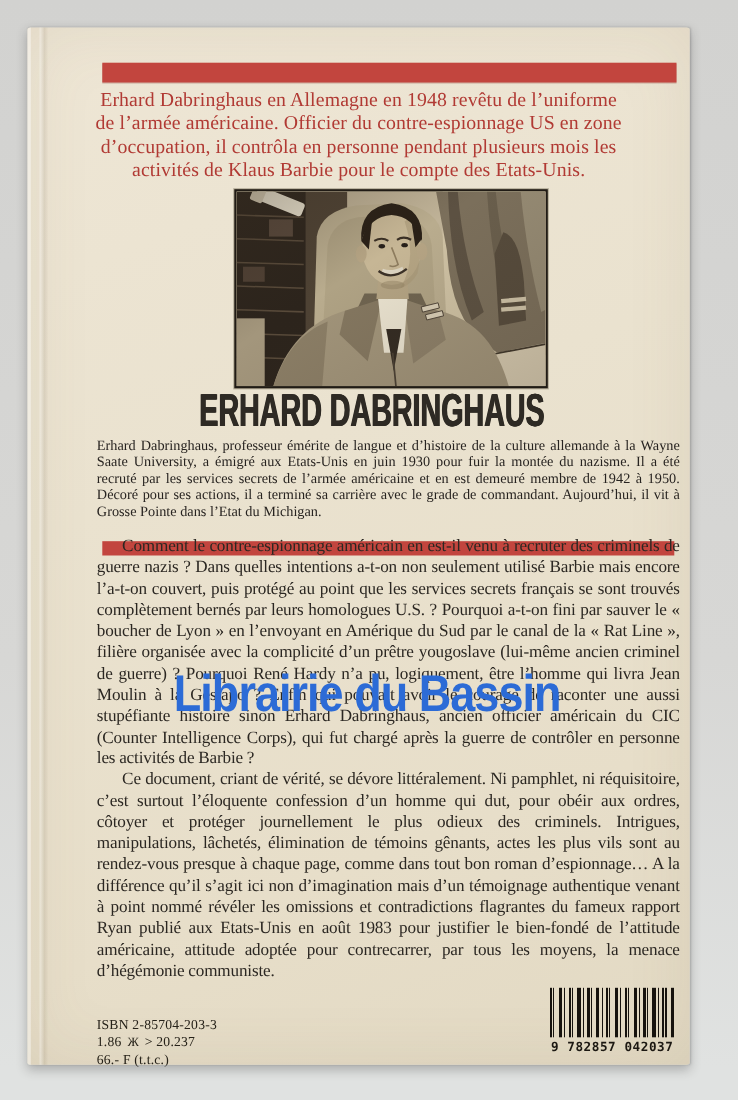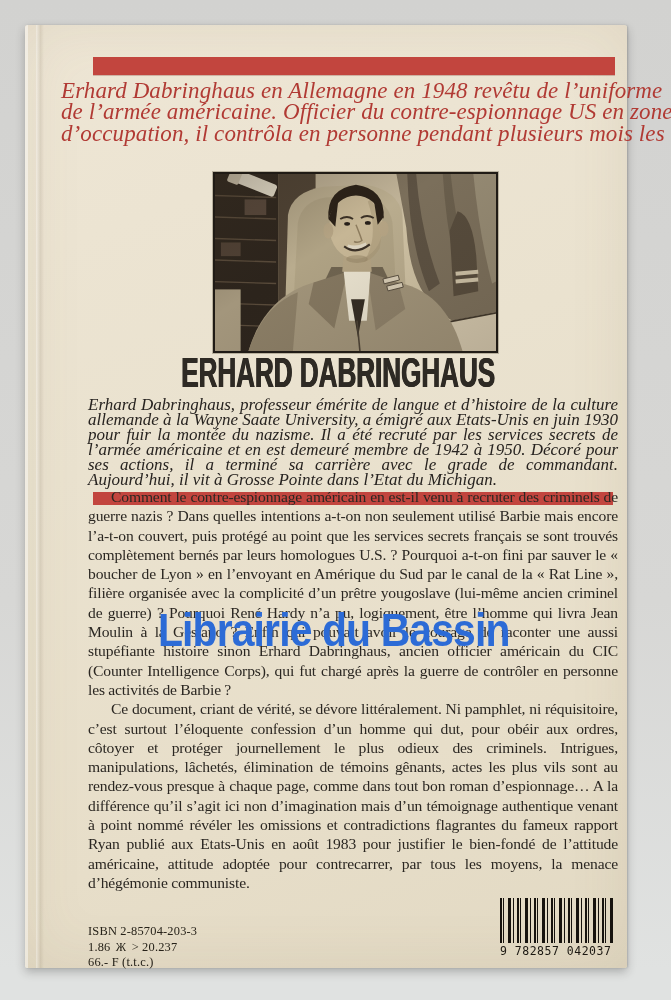"Erhard Dabringhaus en Allemagne en" .intro { font-size: 23px -> 18px; font-style: italic -> none }
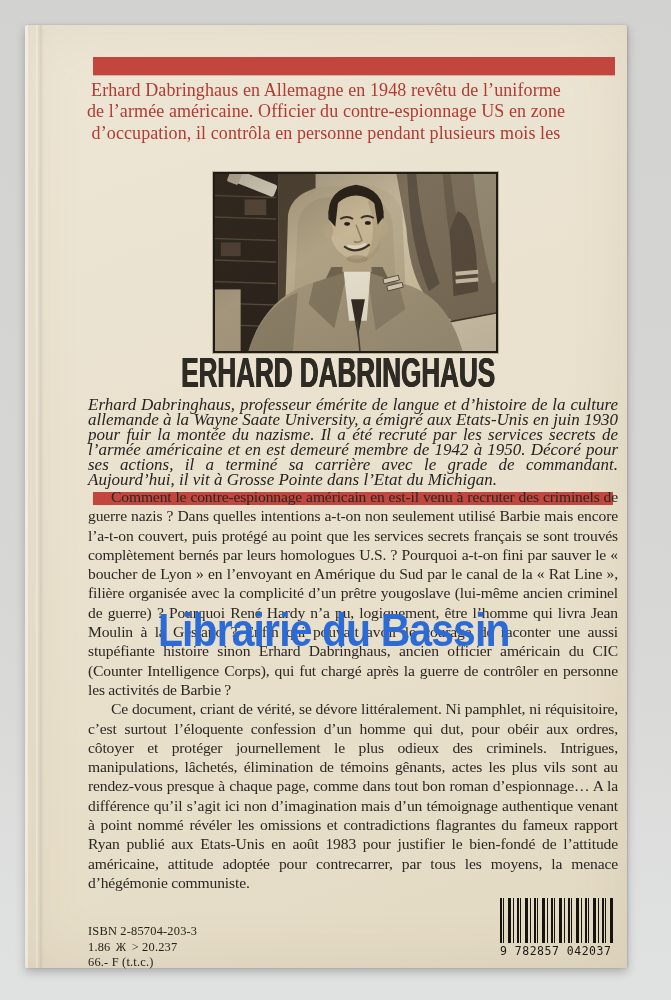"activités de Klaus Barbie pour" div { html: none -> <div>activités de Klaus Barbie pour le compte des Etats-Unis.</div> }
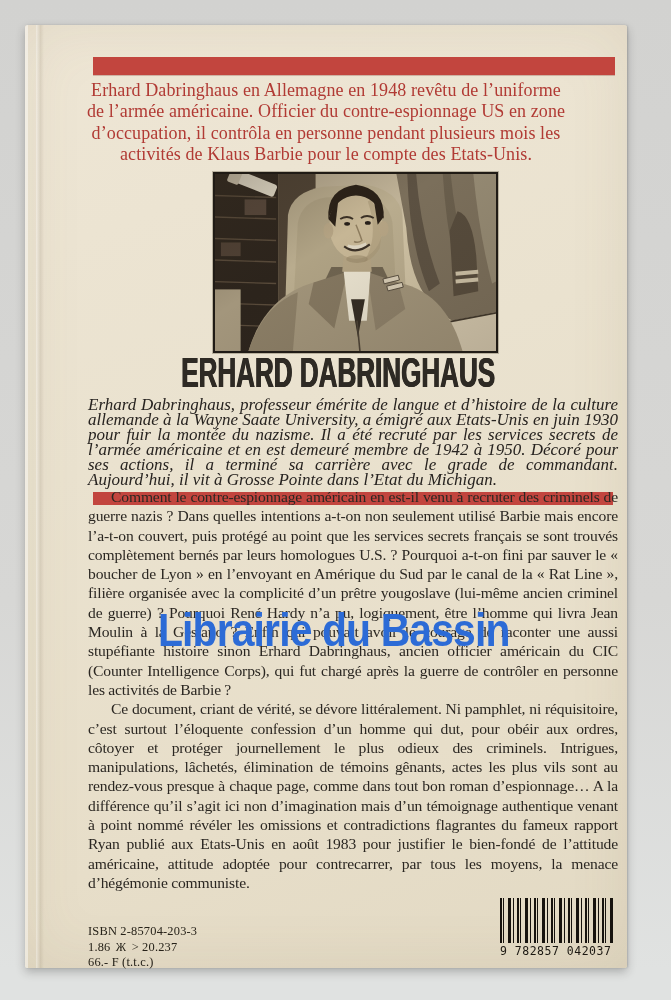"Erhard Dabringhaus, professeur émérite" .bio { font-size: 17px -> 13px; font-style: italic -> none }
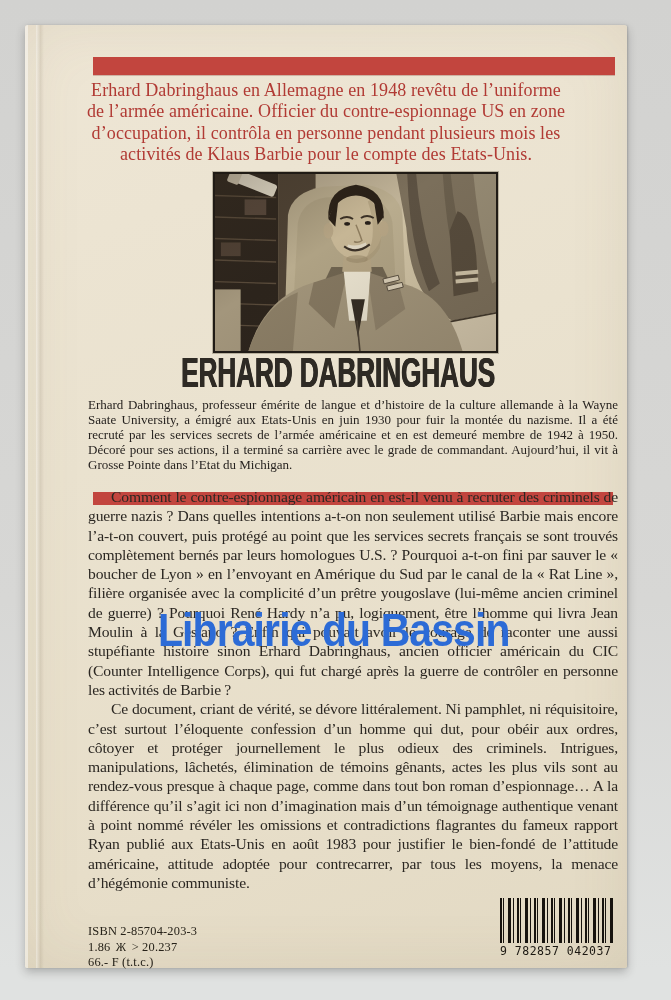"9 782857 042037" .digits { font-weight: none -> bold; text-align: left -> center }
